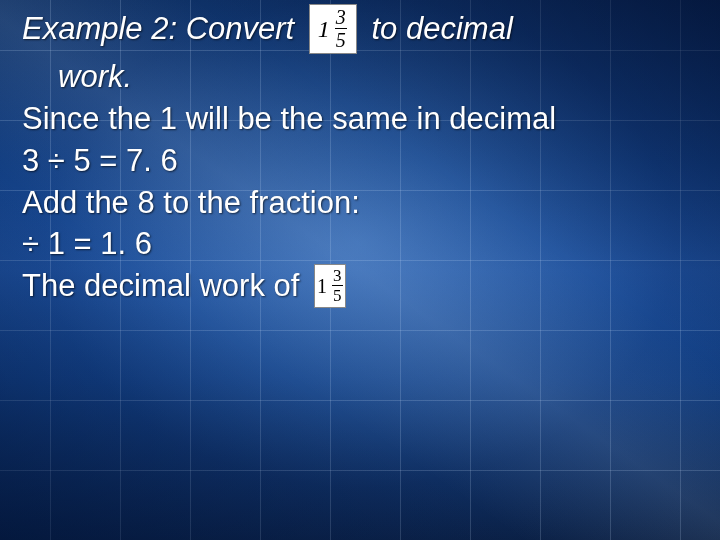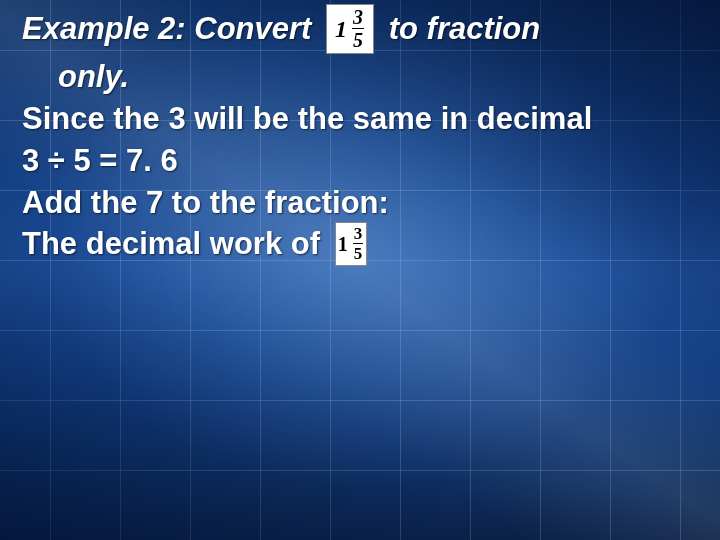"Example 2: Convert 1" .content { font-weight: bold -> none }
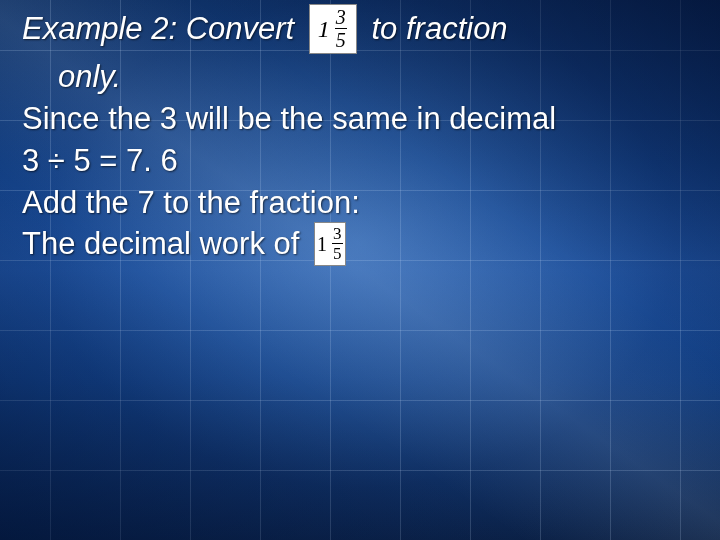"to fraction" span { text: fraction -> decimal }
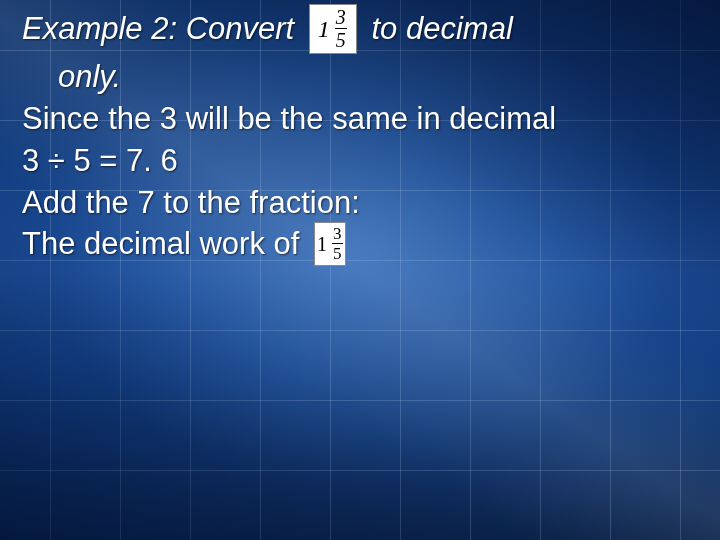"only." span { text: only -> work }
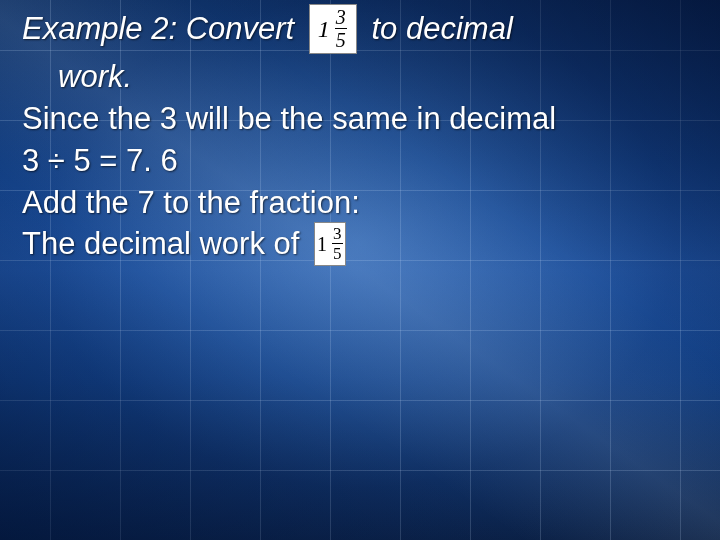"Since the 3 will be" span { text: 3 -> 1 }
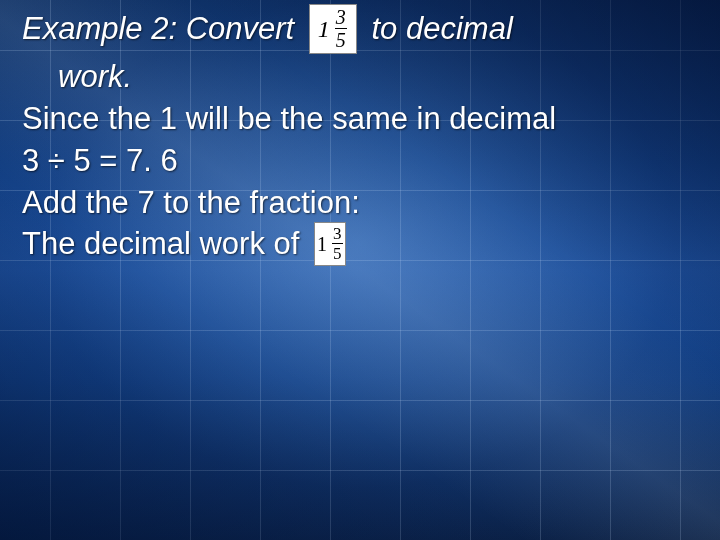"Add the 7 to the" span { text: 7 -> 8 }
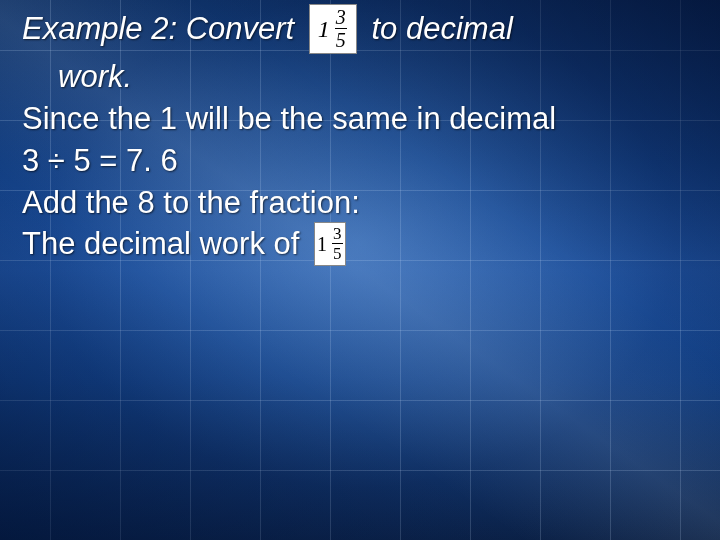"÷ 1 = 1. 6" div.line { html: none -> <div> <span>÷ 1 = 1. 6</span> </div> }
